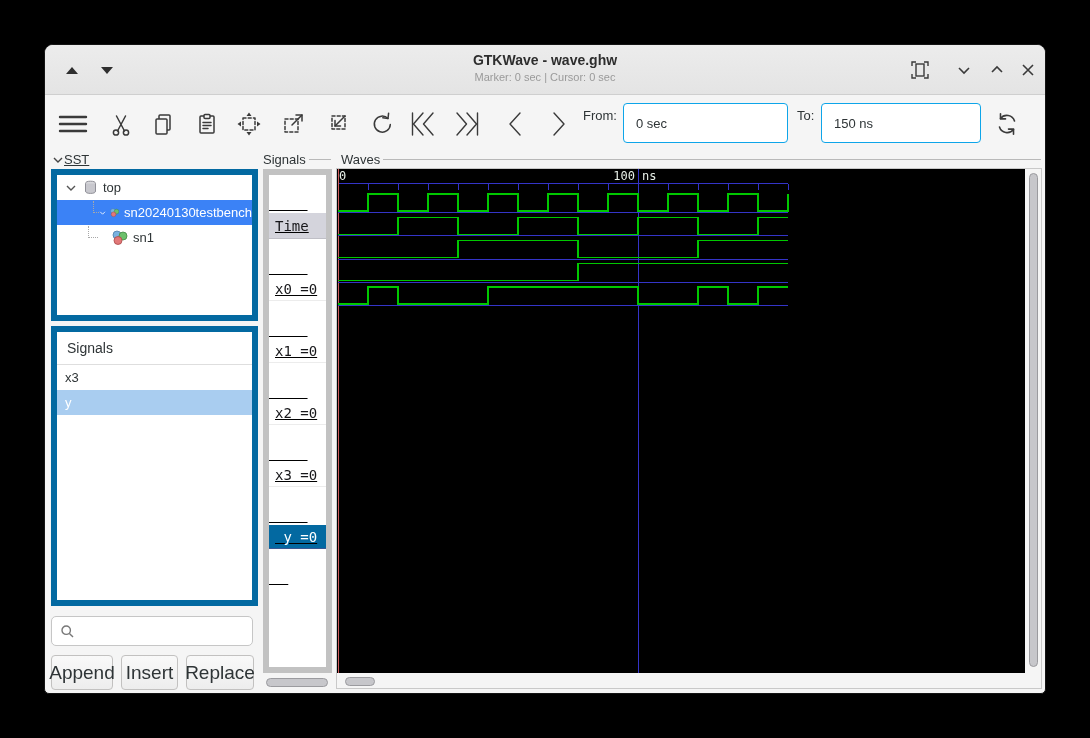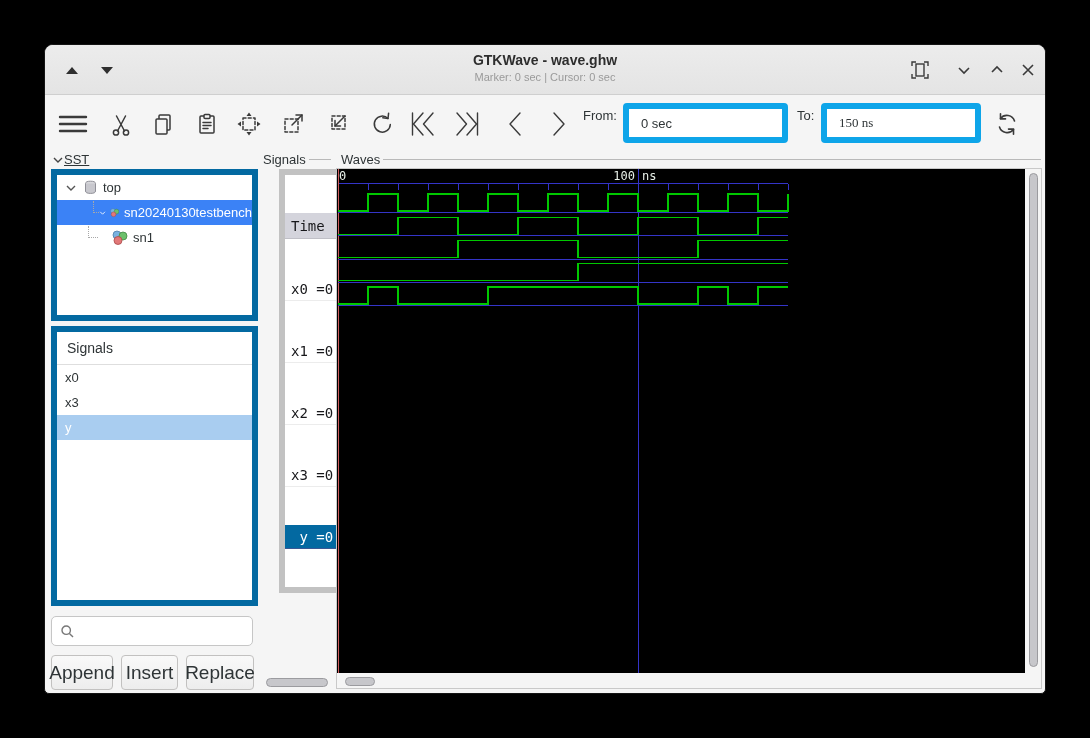"0 sec" .tb-input { border: 6px solid #0ea5e9 -> 1px solid #0ea5e9 }
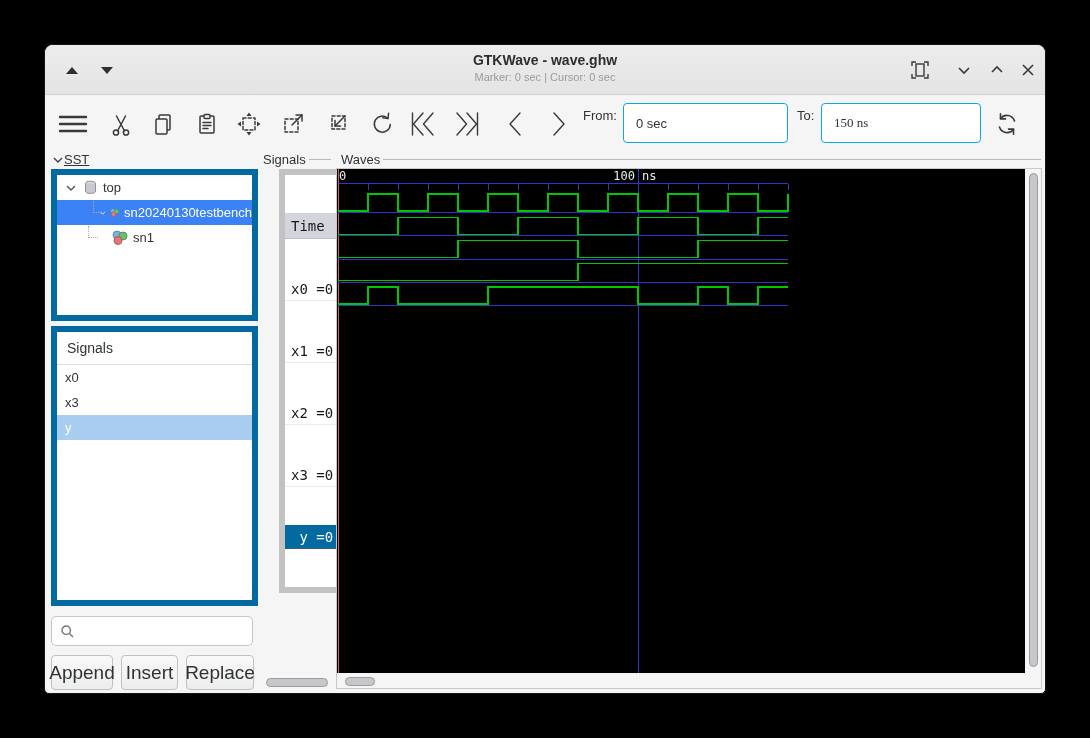"150 ns" input.tb-input { font-family: Liberation Serif, serif -> none }
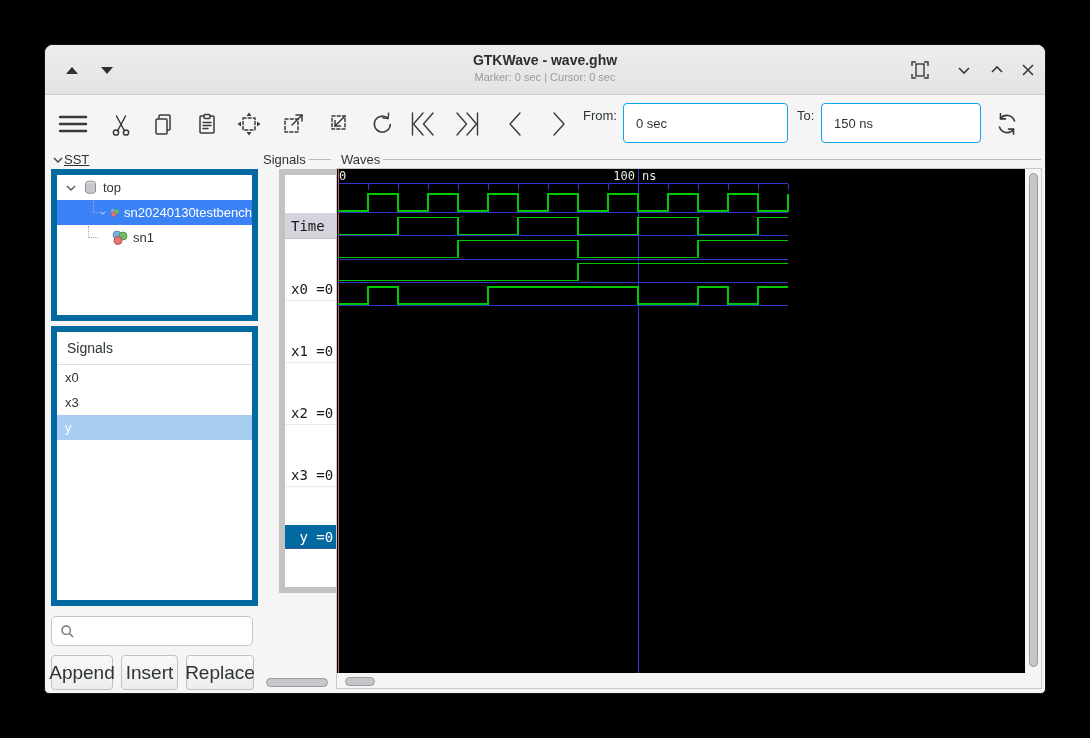"Time" div.box { height: 424px -> 504px; left: 234px -> 218px; text-decoration: none -> underline }
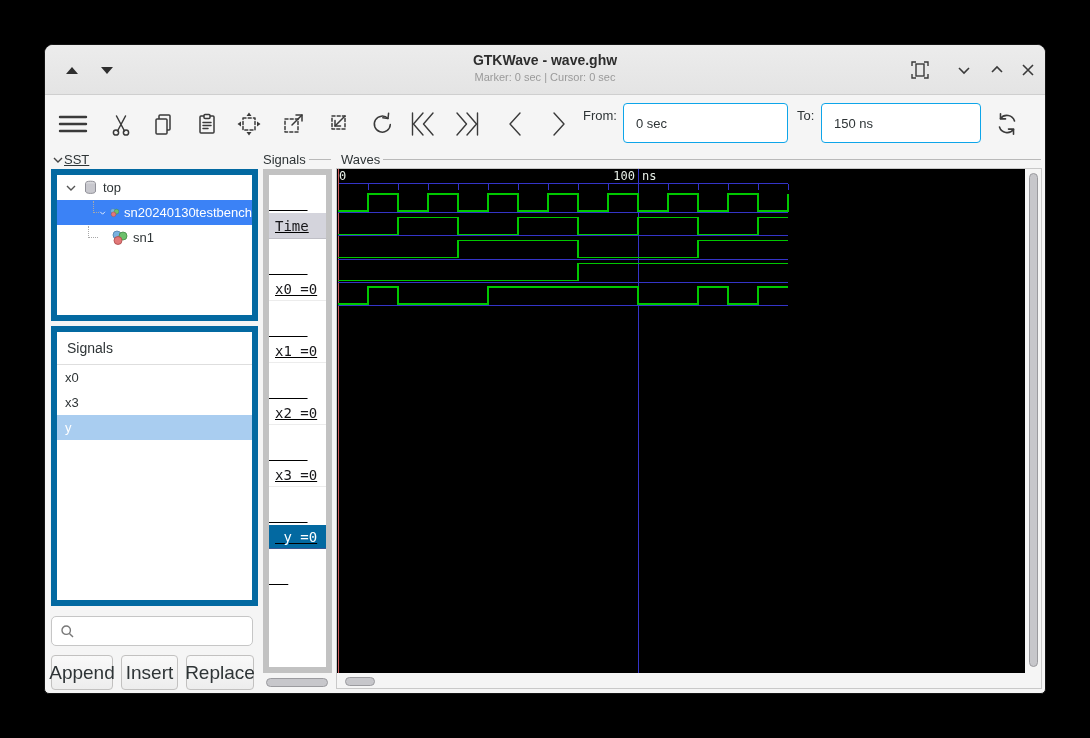"x0" div.list-item { html: <div>x0</div> -> none }
